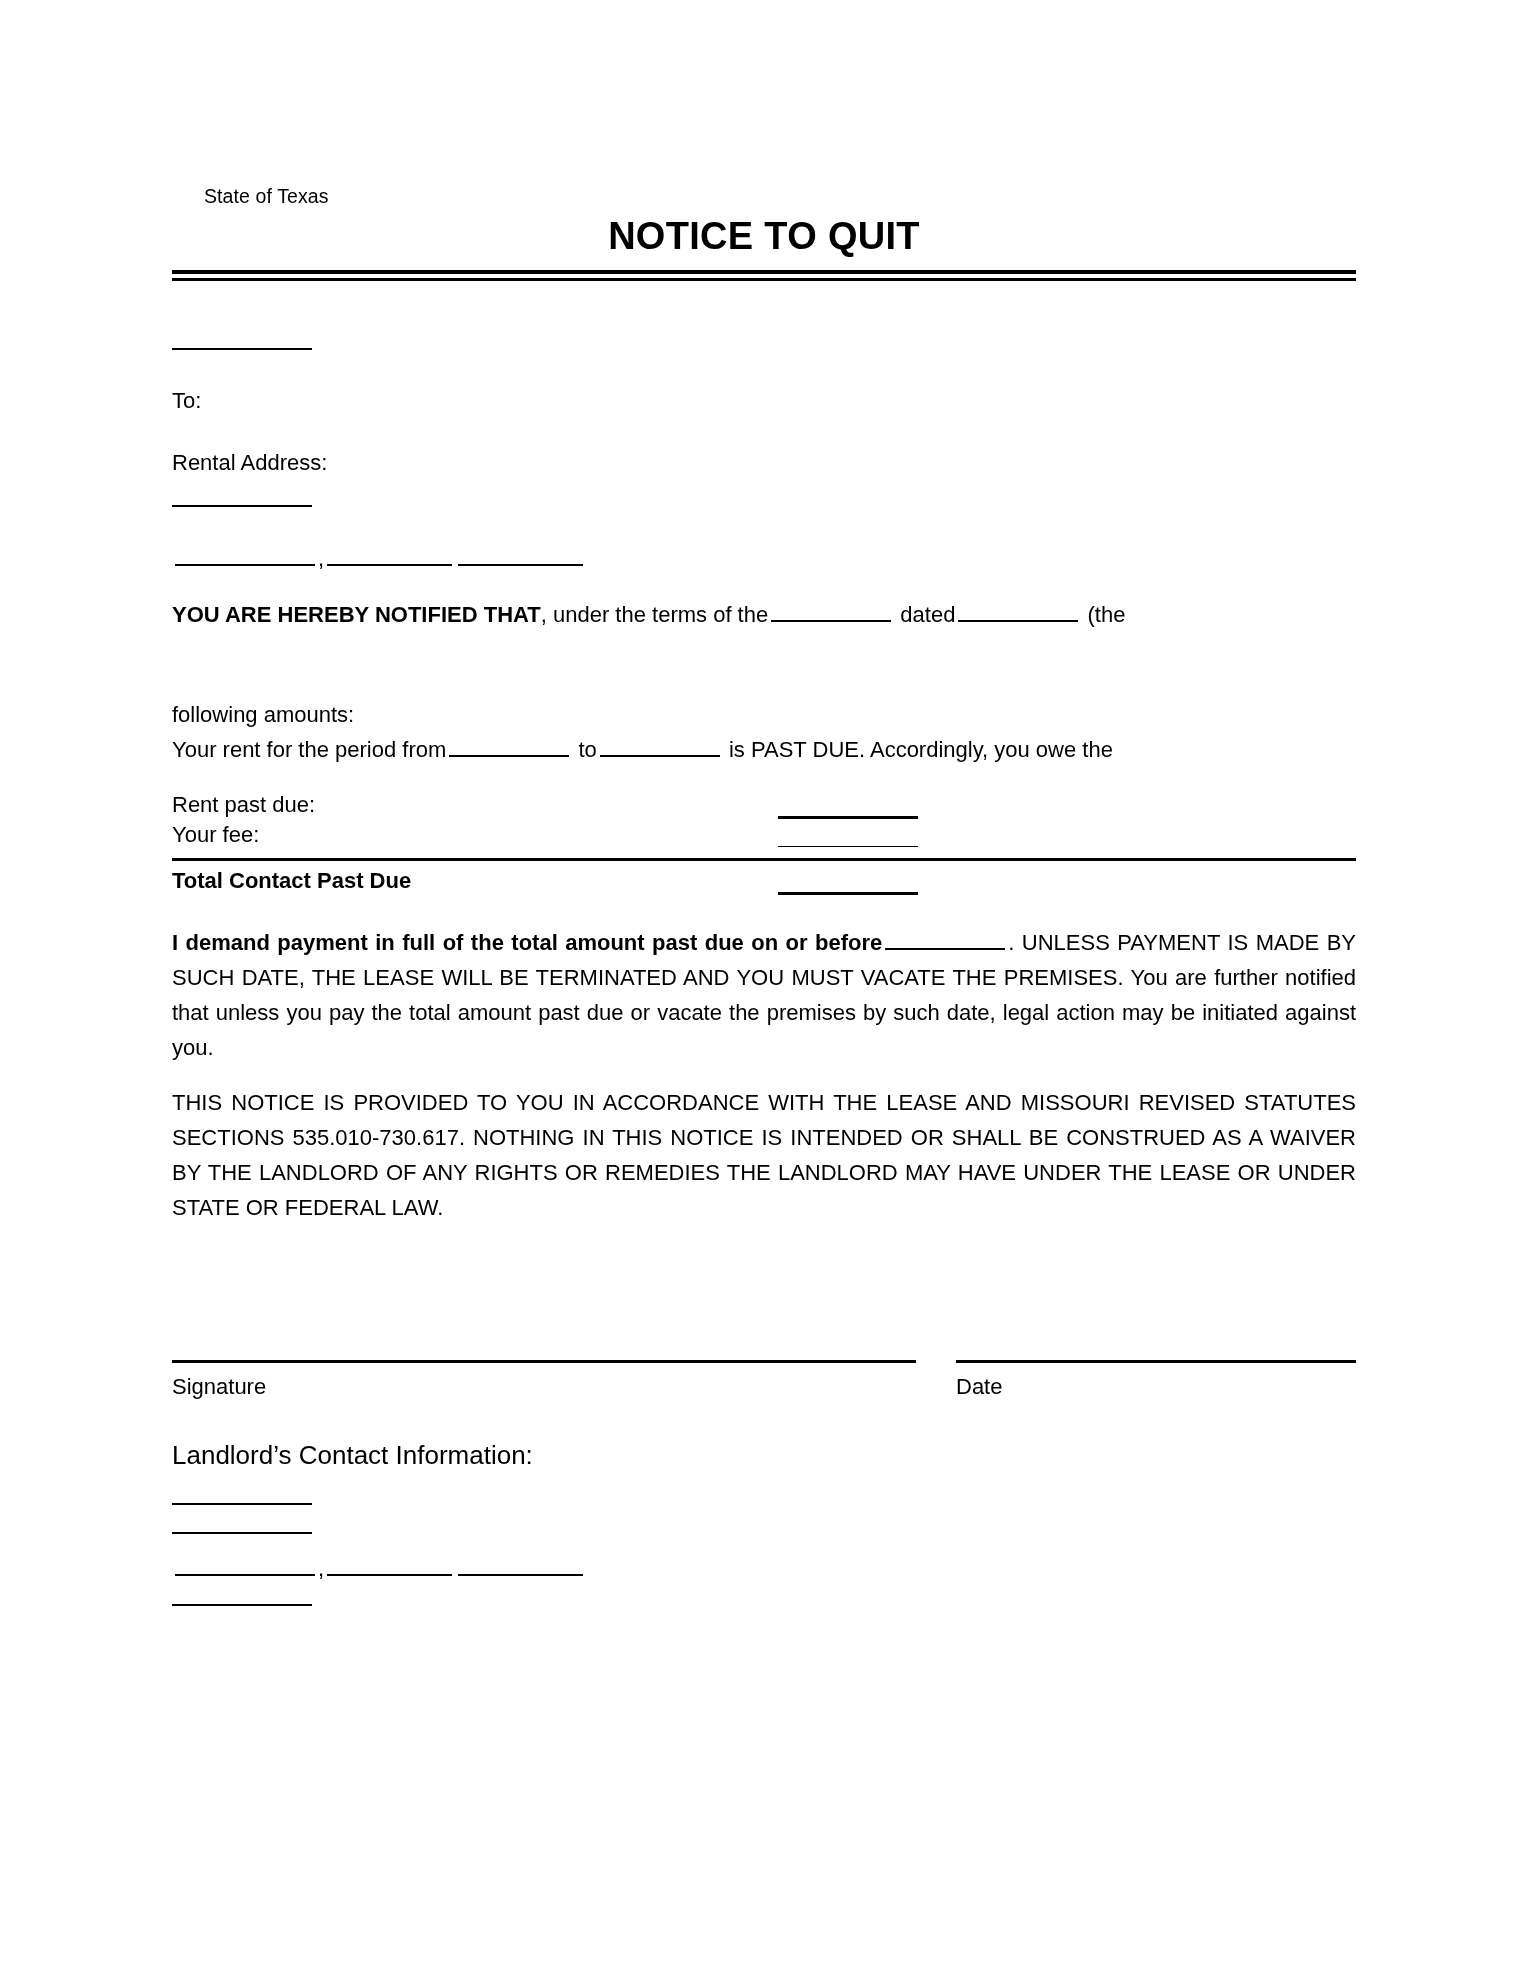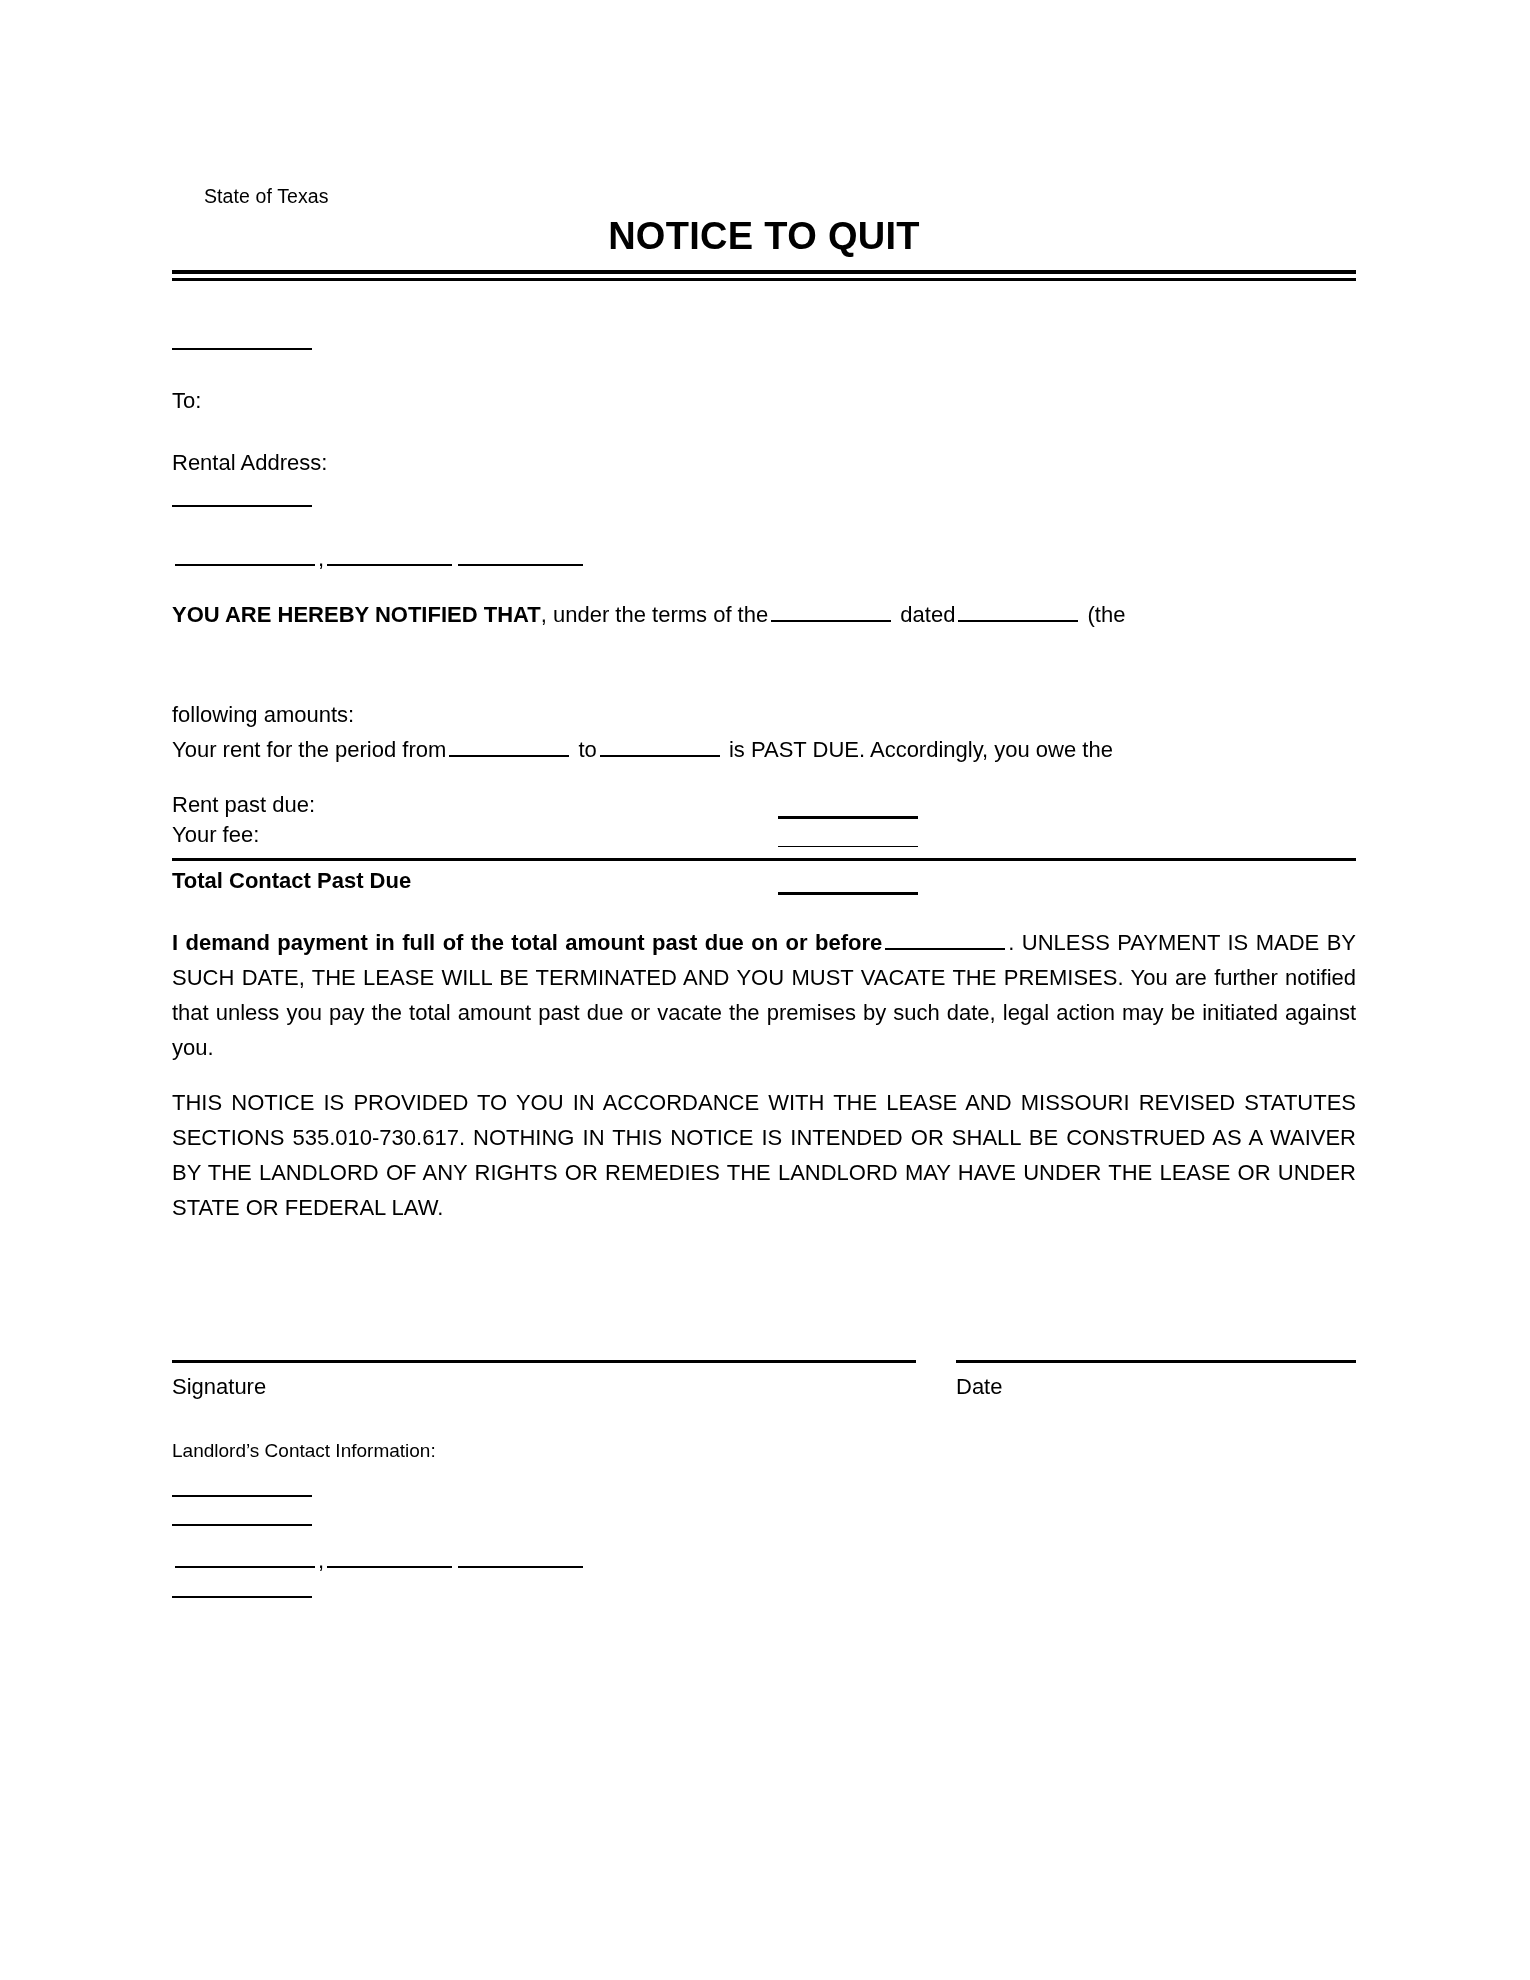"Landlord’s Contact Information:" .contact-title { font-size: 19px -> 26px }
